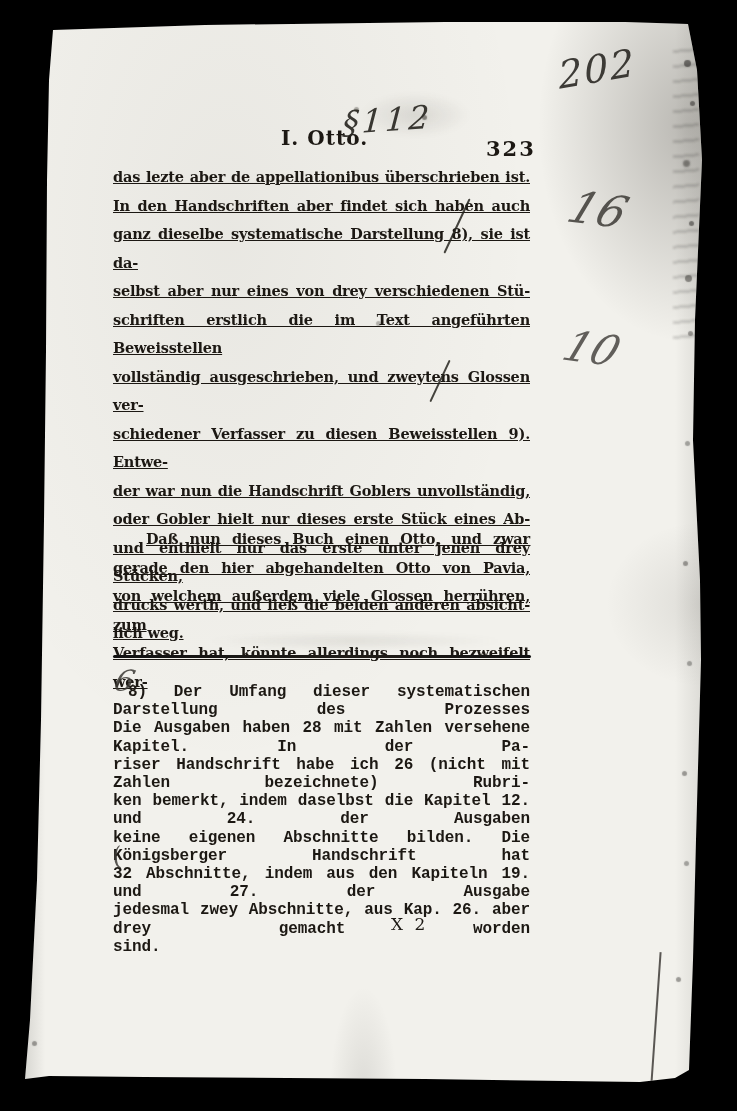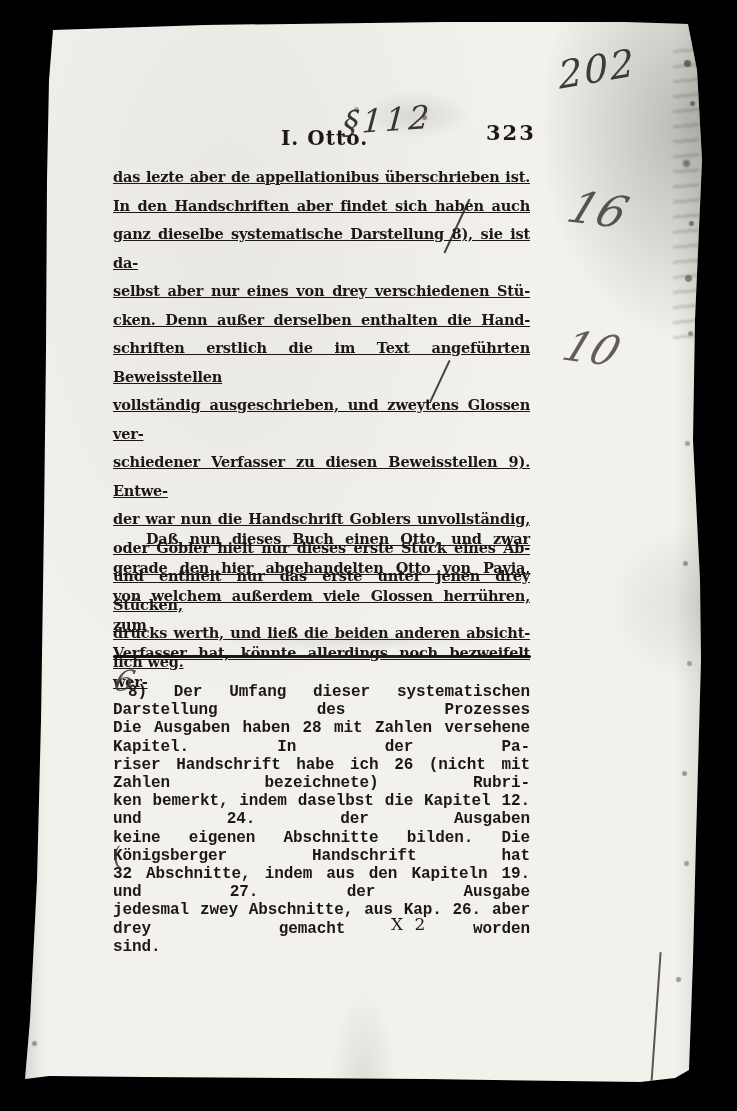"323" .page-number { top: 100px -> 116px }
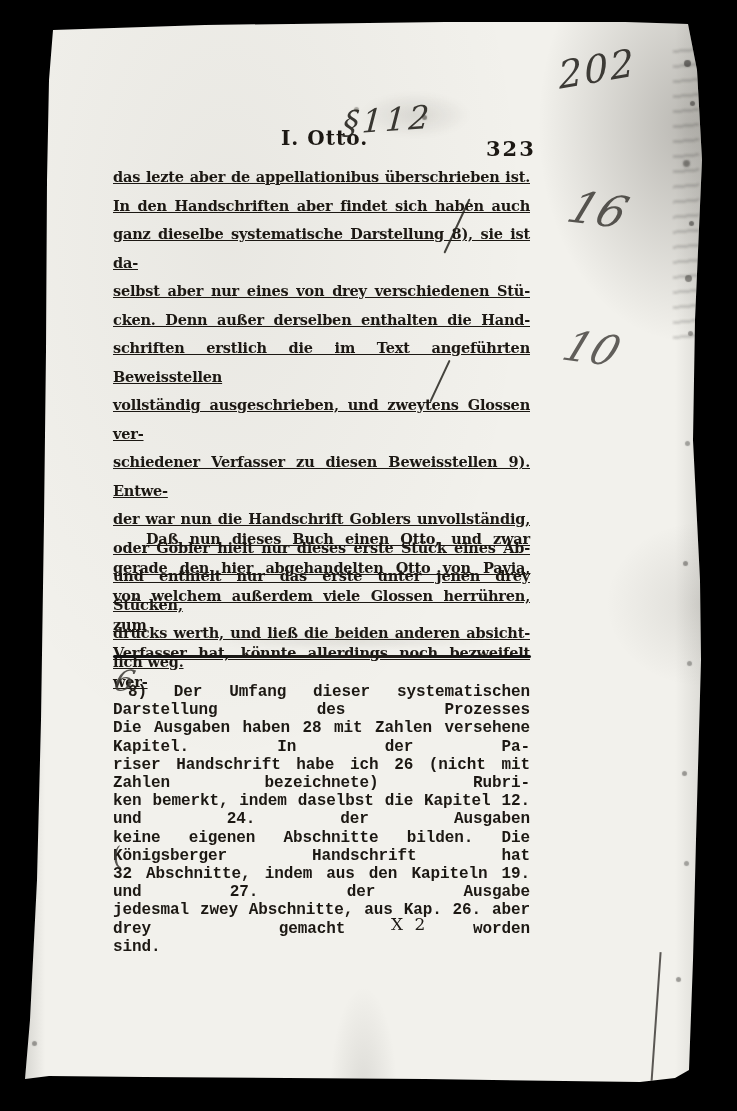"cken. Denn außer derselben enthalten" div.tline { html: <div>cken. Denn außer derselben enthalten die Hand-</div> -> none }
